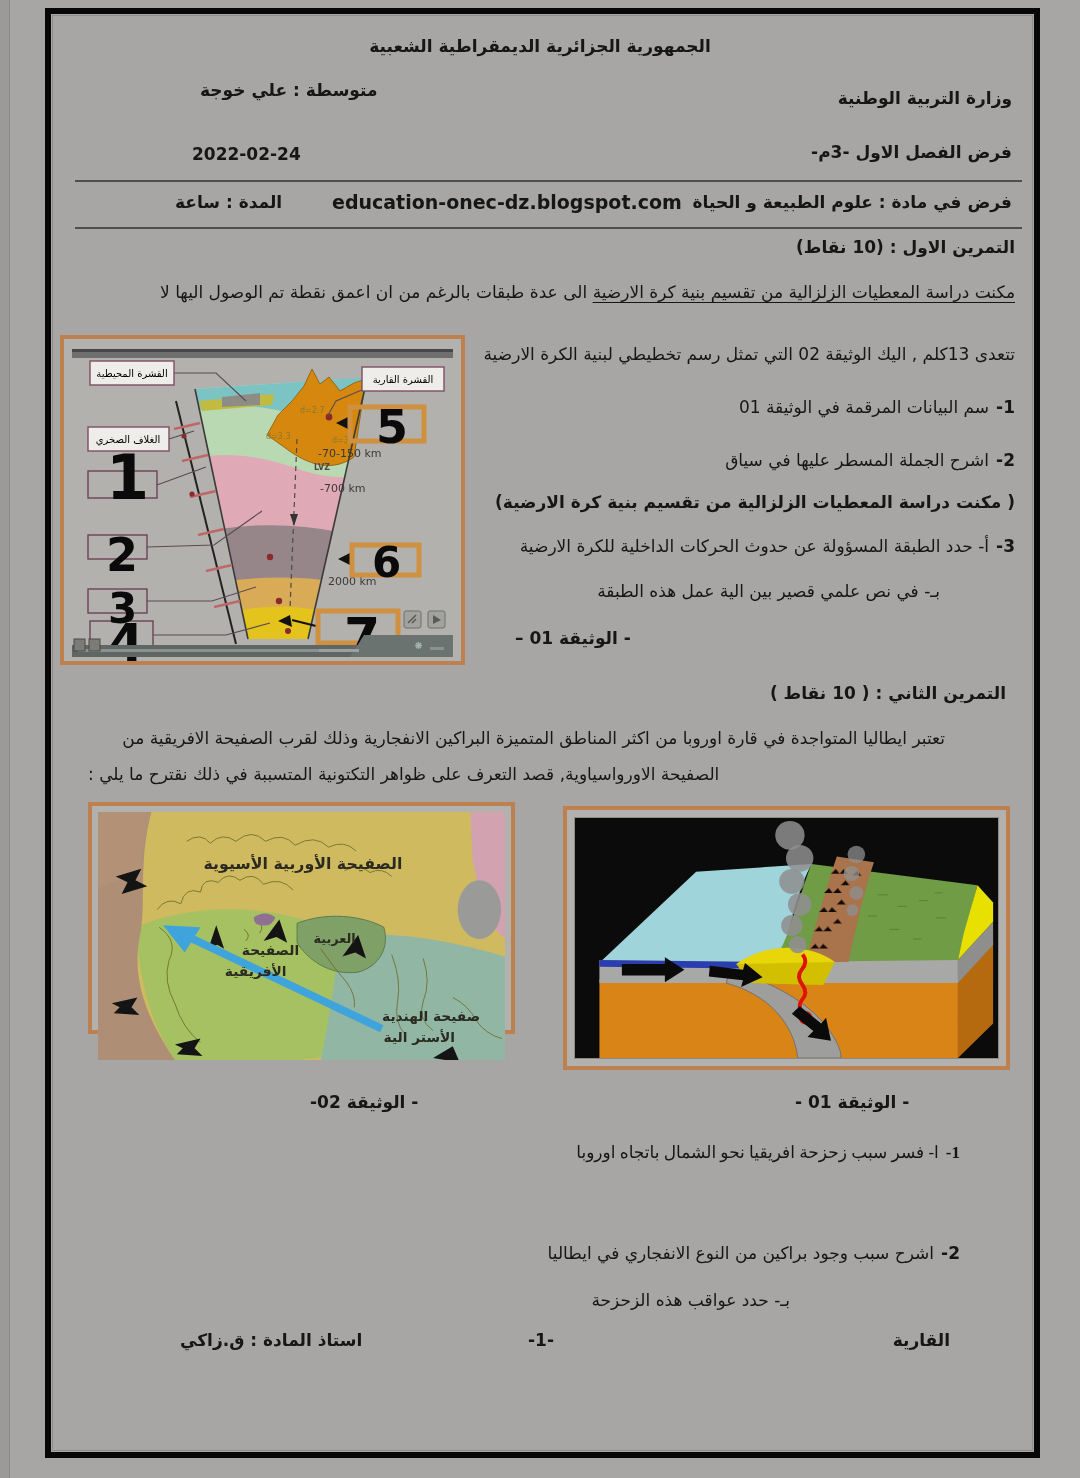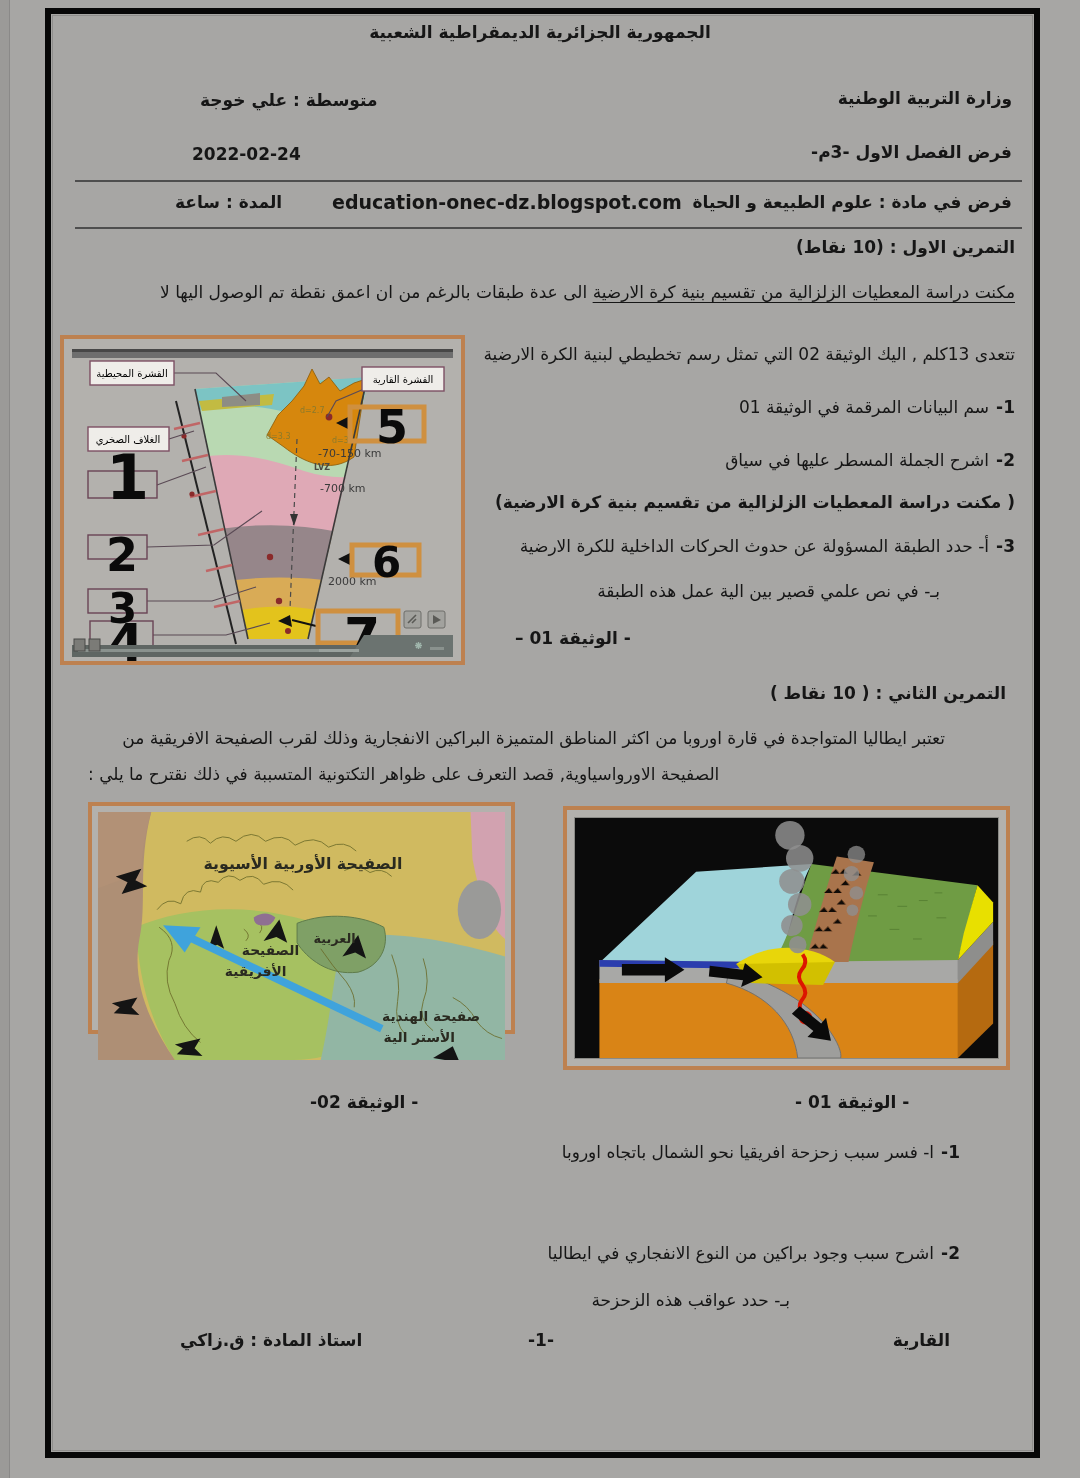"الجمهورية الجزائرية الديمقراطية الشعبية" div.line { top: 22px -> 36px }
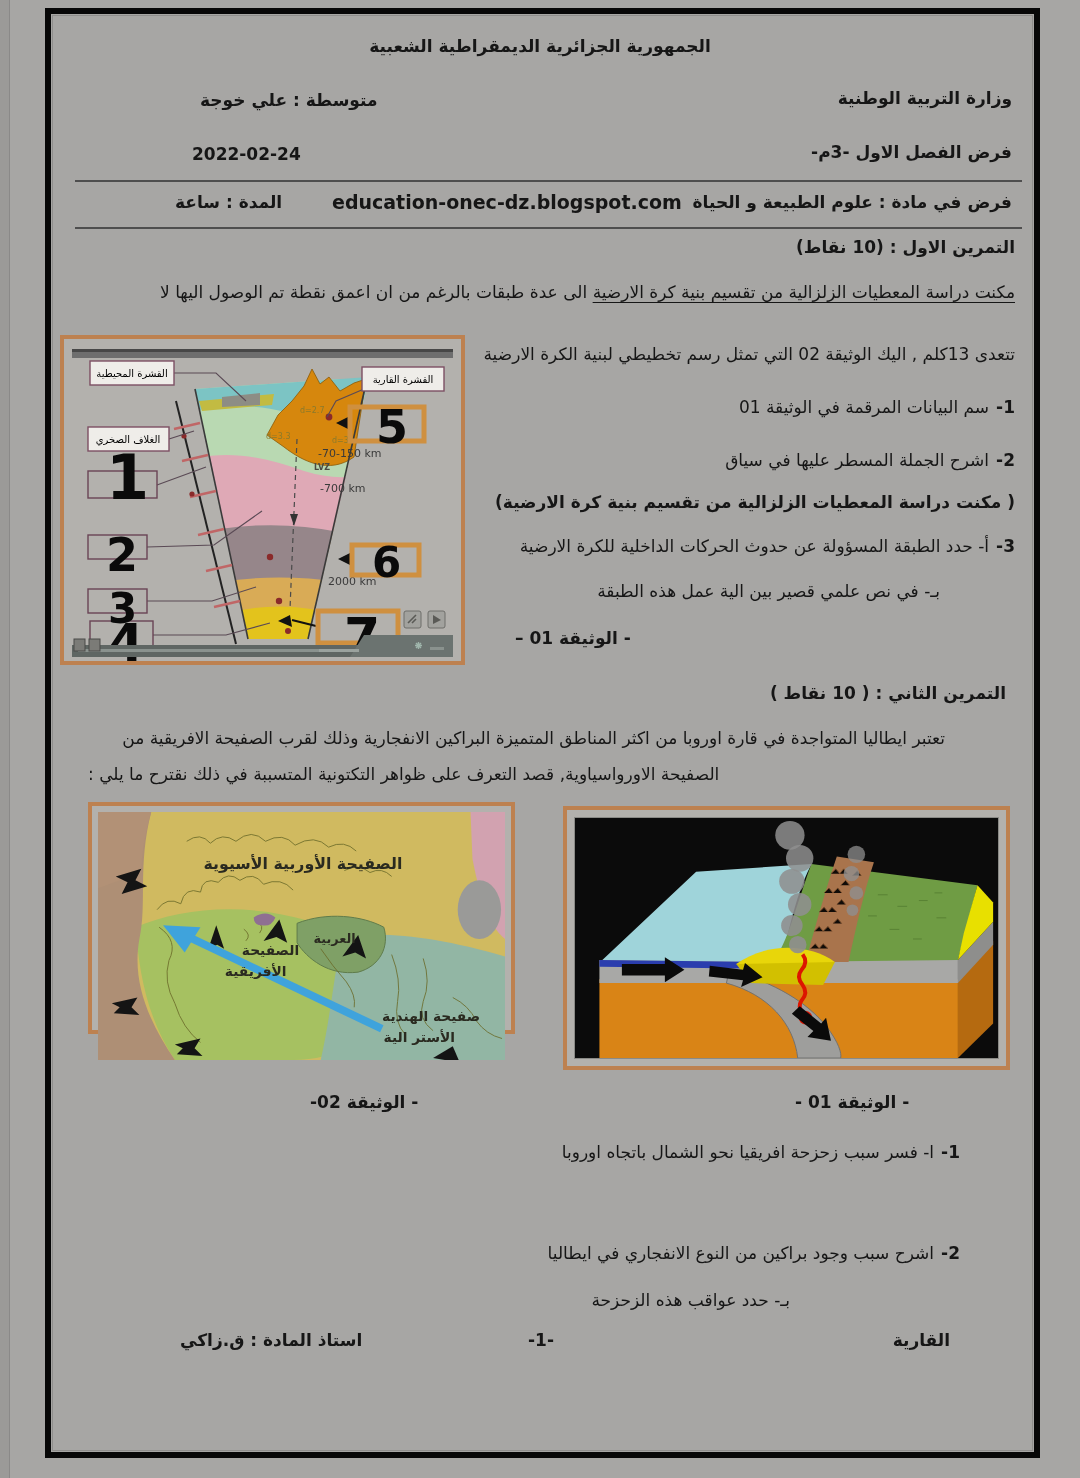"متوسطة : علي خوجة" div.line { top: 90px -> 80px }
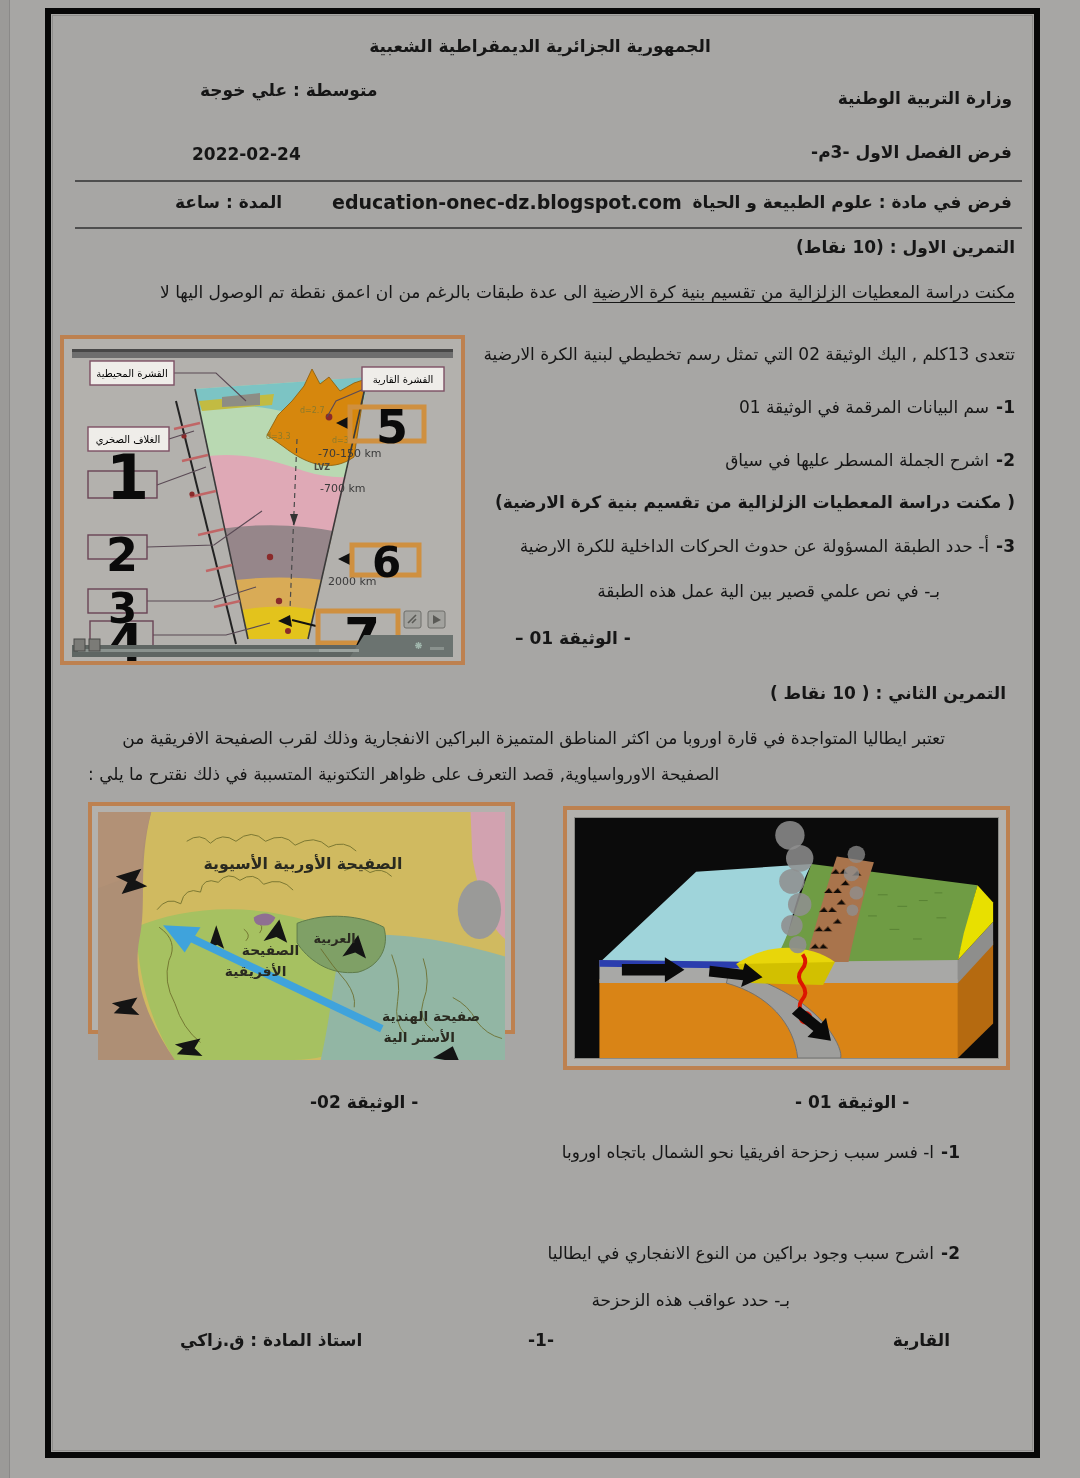"1-ا- فسر سبب زحزحة افريقيا" div.line { font-family: none -> Liberation Serif, serif }
